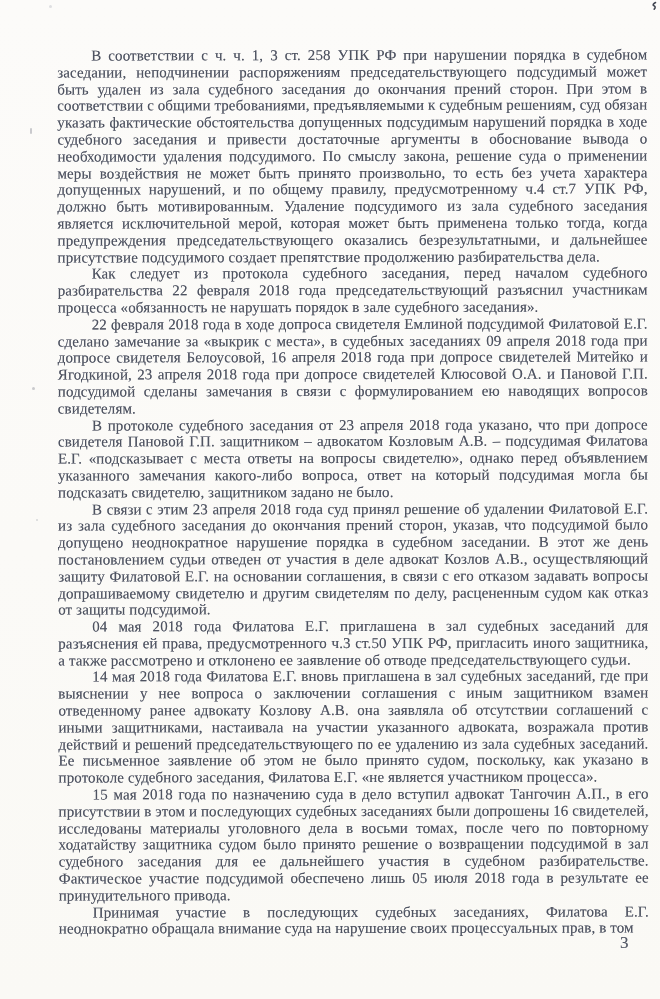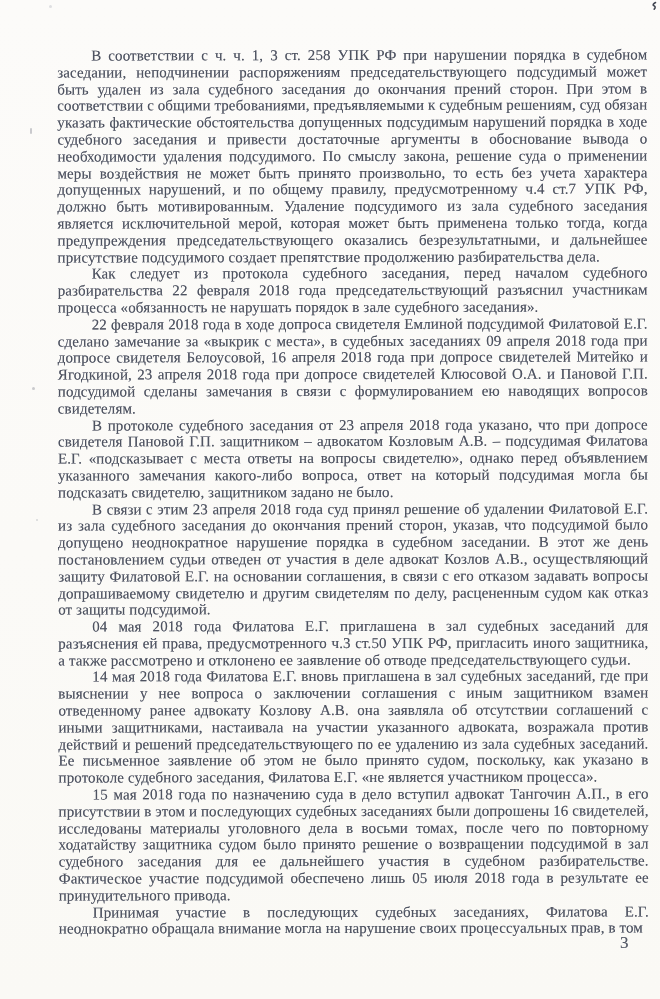"Принимая участие в последующих судебных" p { text: могла -> суда }
